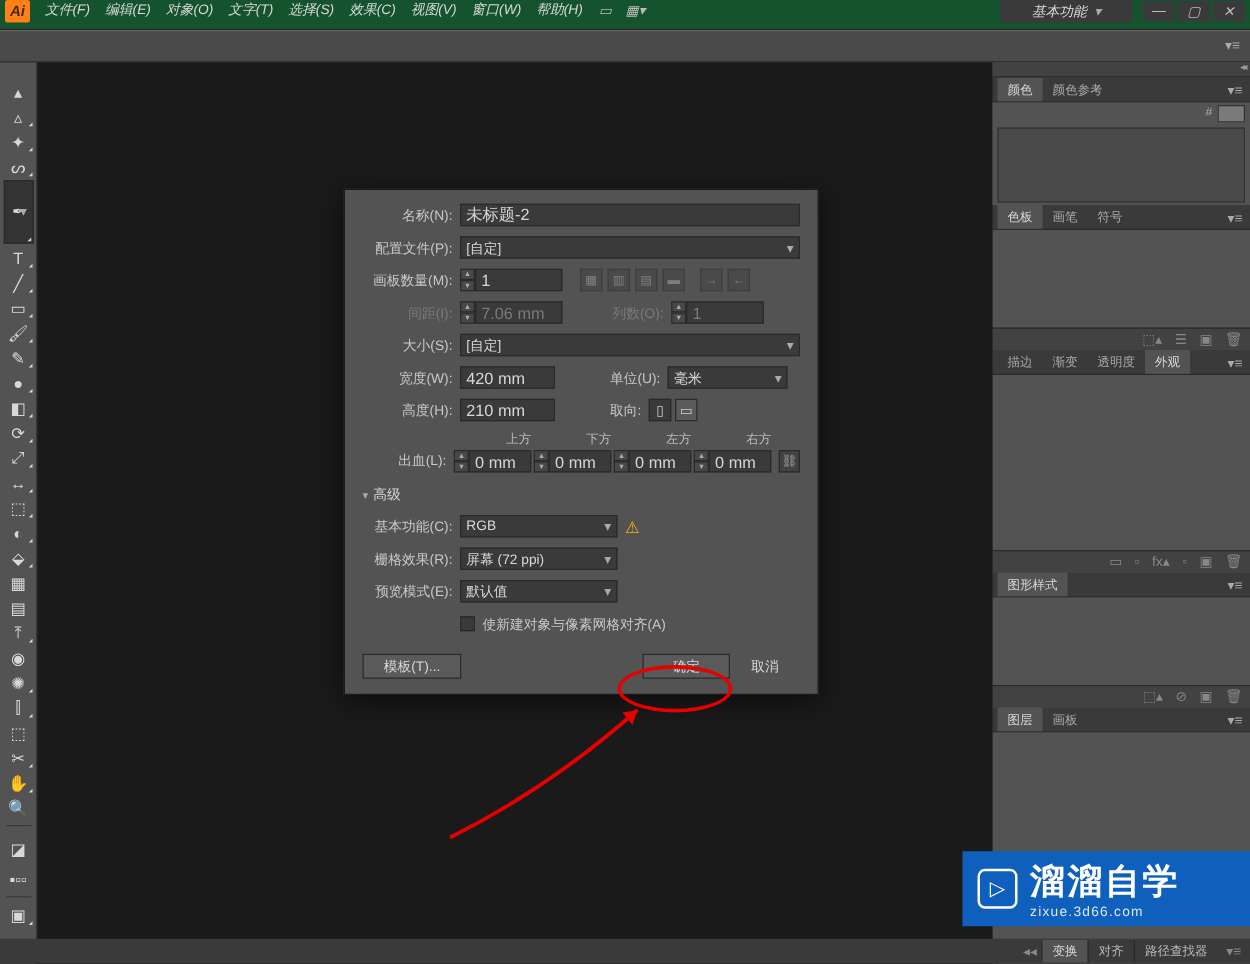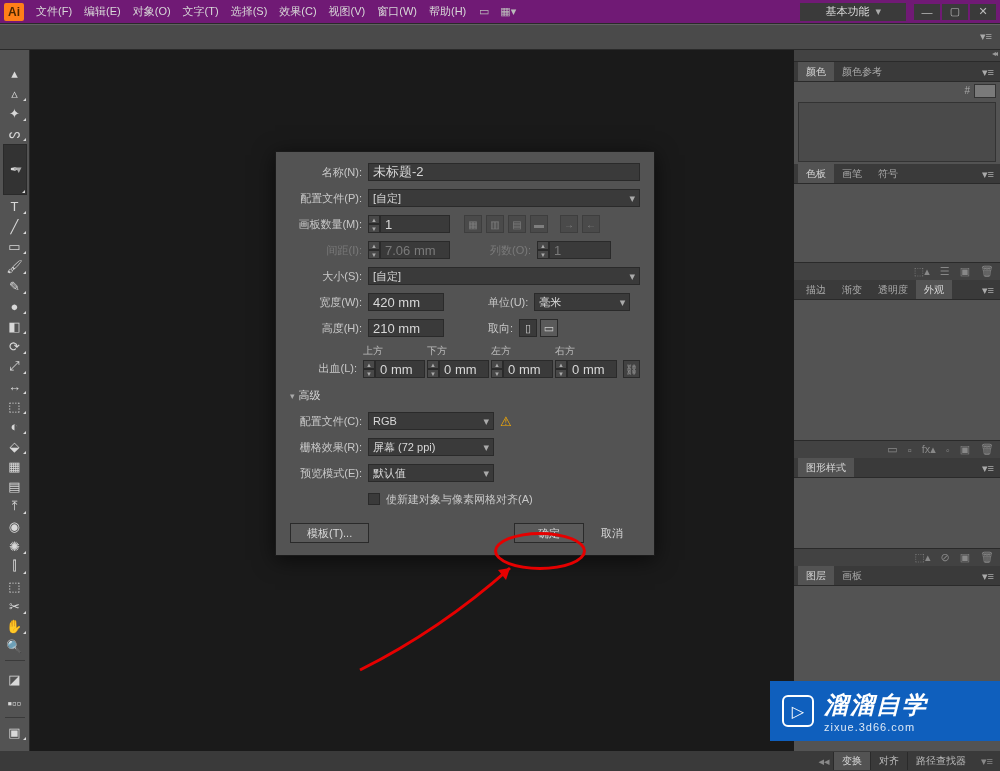"Ai" .titlebar { align-items: center -> flex-start; background: #701a75 -> #14532d; font-style: none -> italic }
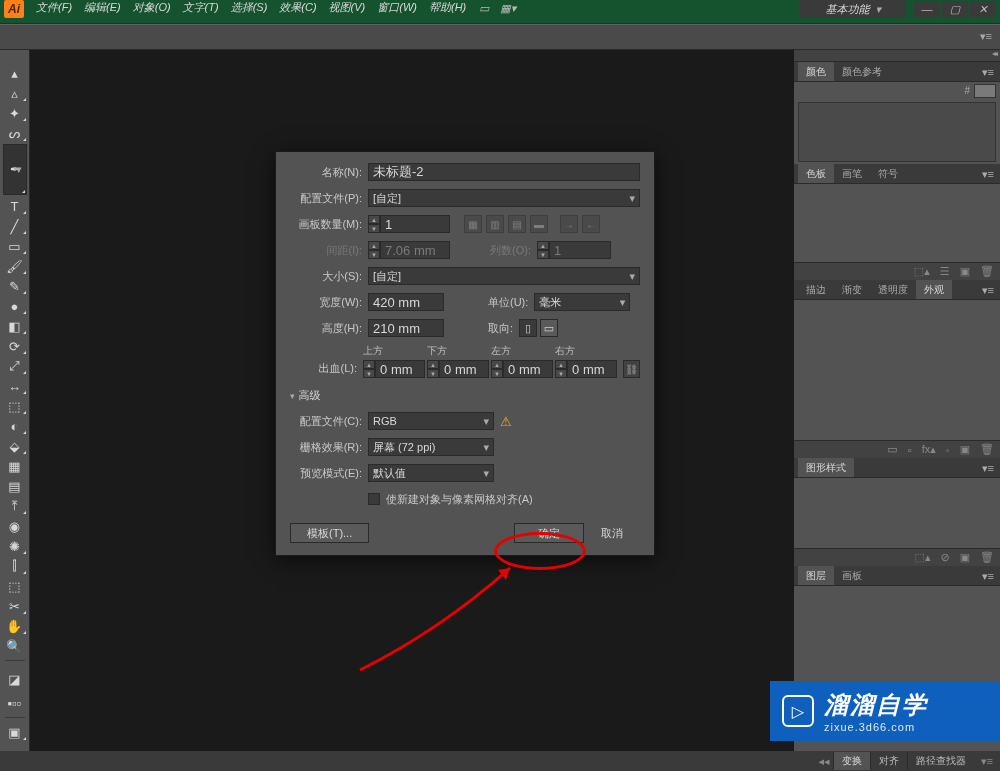"上方" .bleed-col { align-items: flex-start -> flex-end }
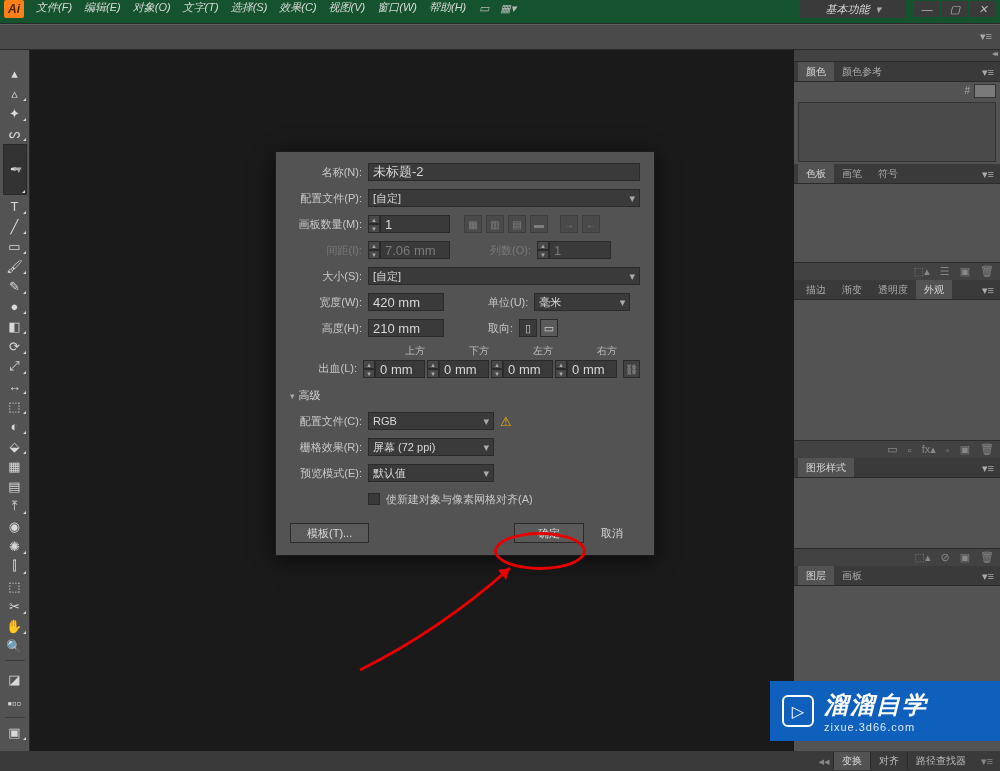"配置文件(C):" div.lbl { text: 配置文件 -> 基本功能 }
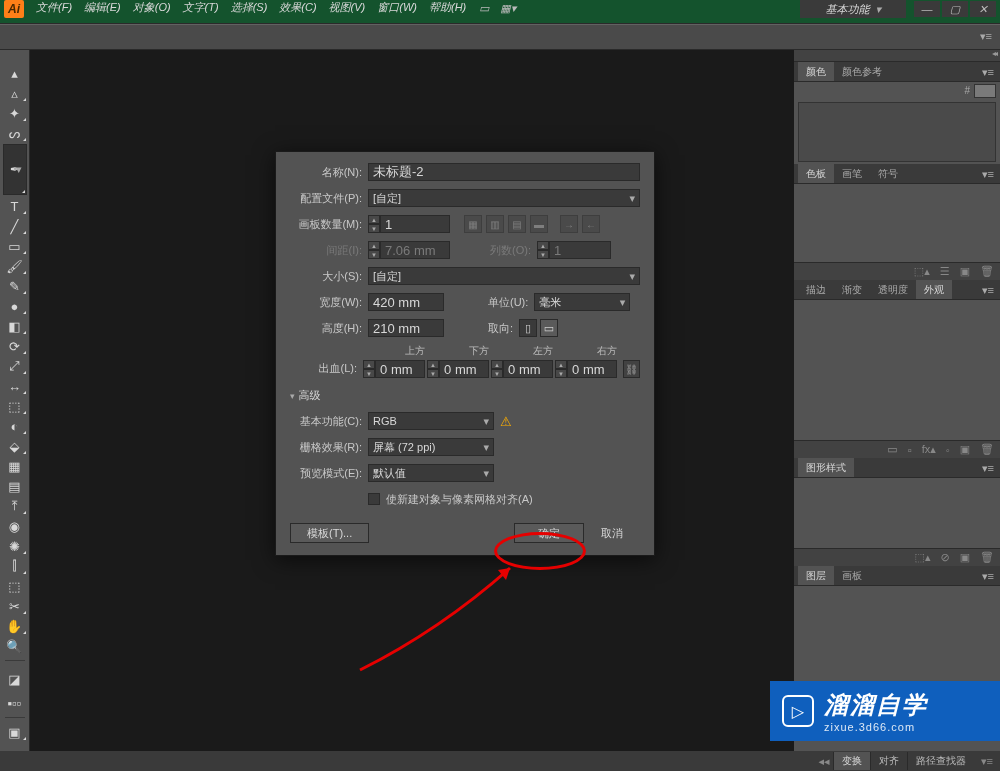"溜溜自学" .wm-text .big { font-size: 24px -> 28px; font-style: italic -> none }
